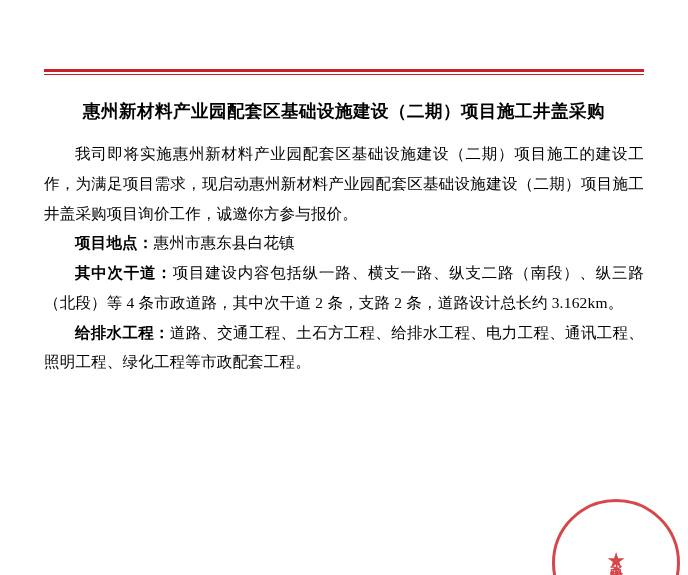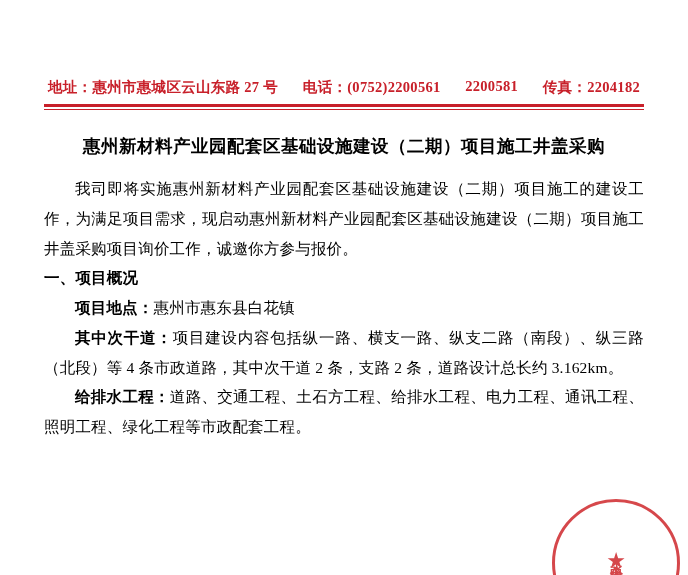"地址：惠州市惠城区云山东路 27 号" div.contact-line { html: <div> <span>地址：惠州市惠城区云山东路 27 号</span> <span>电话：(0752)2200561</span> <span>2200581</span> <span>传真：2204182</span> </div> -> none }
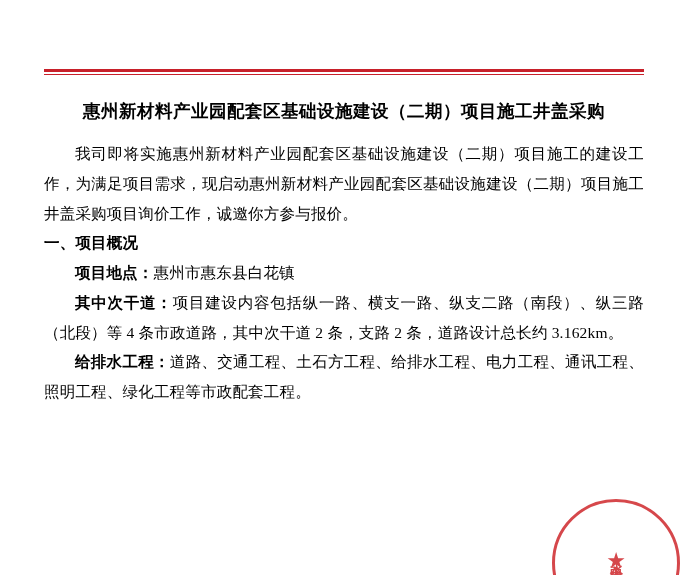"一、项目概况" div.section-head { html: <div>一、项目概况</div> -> none }
